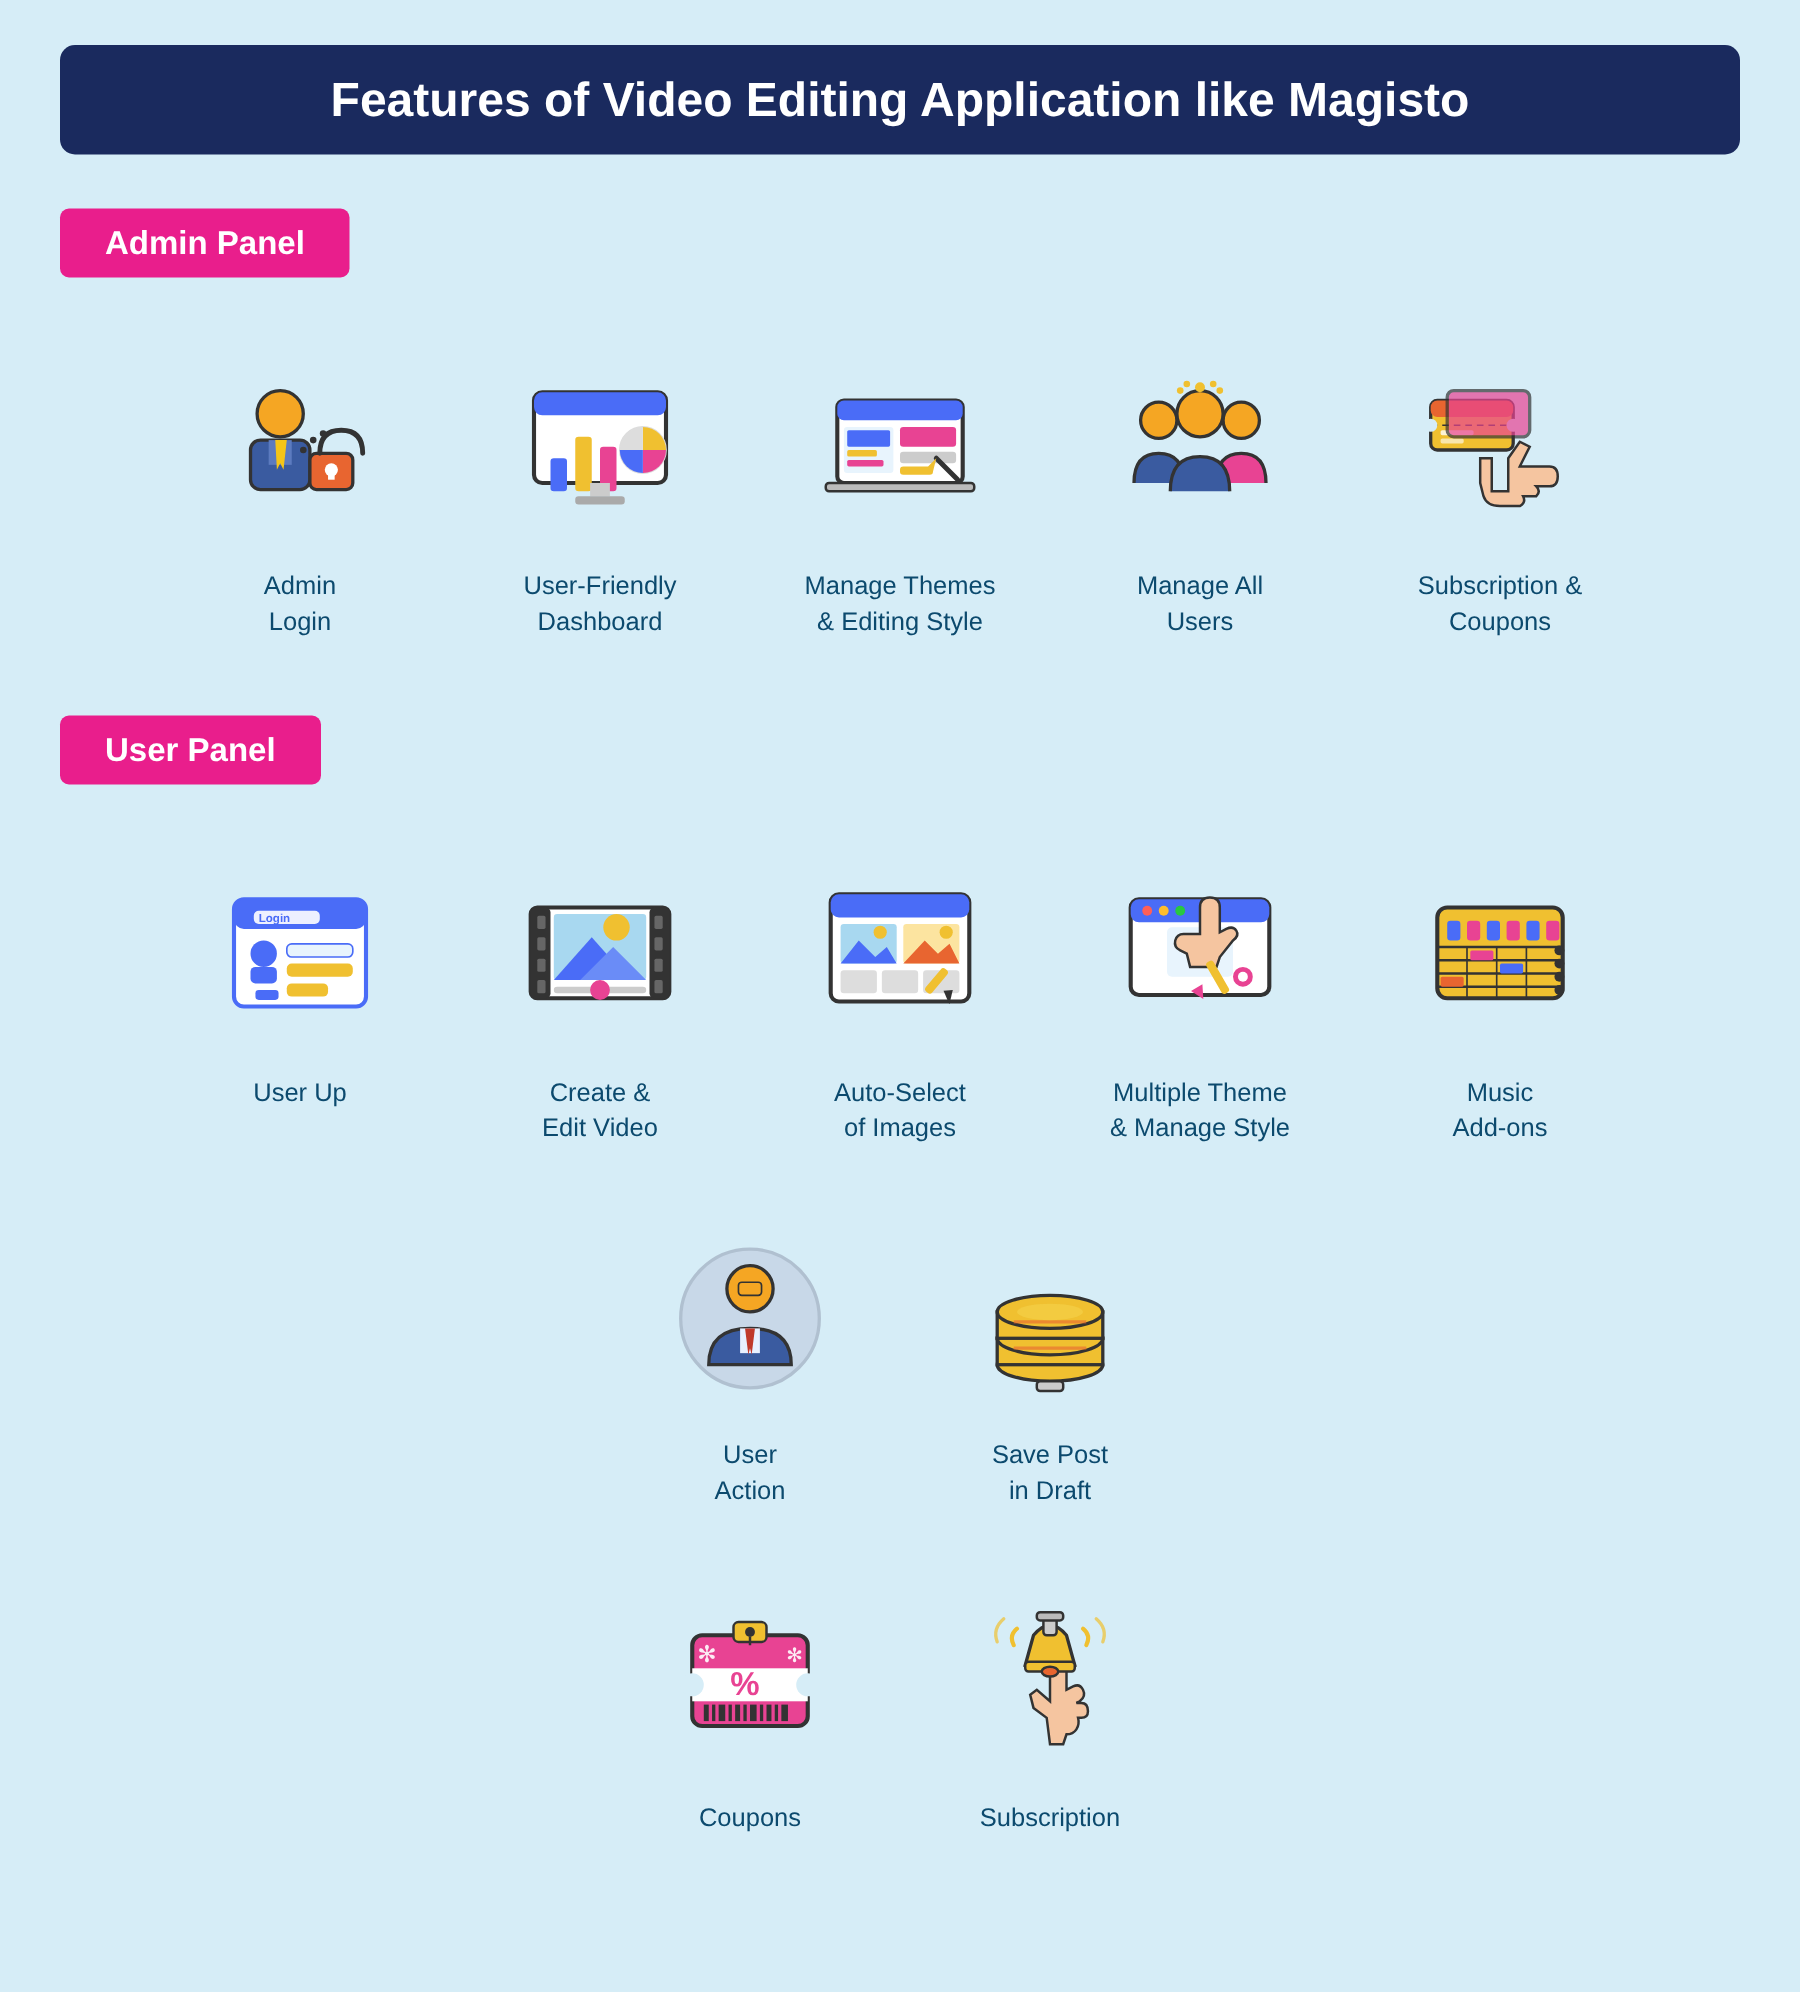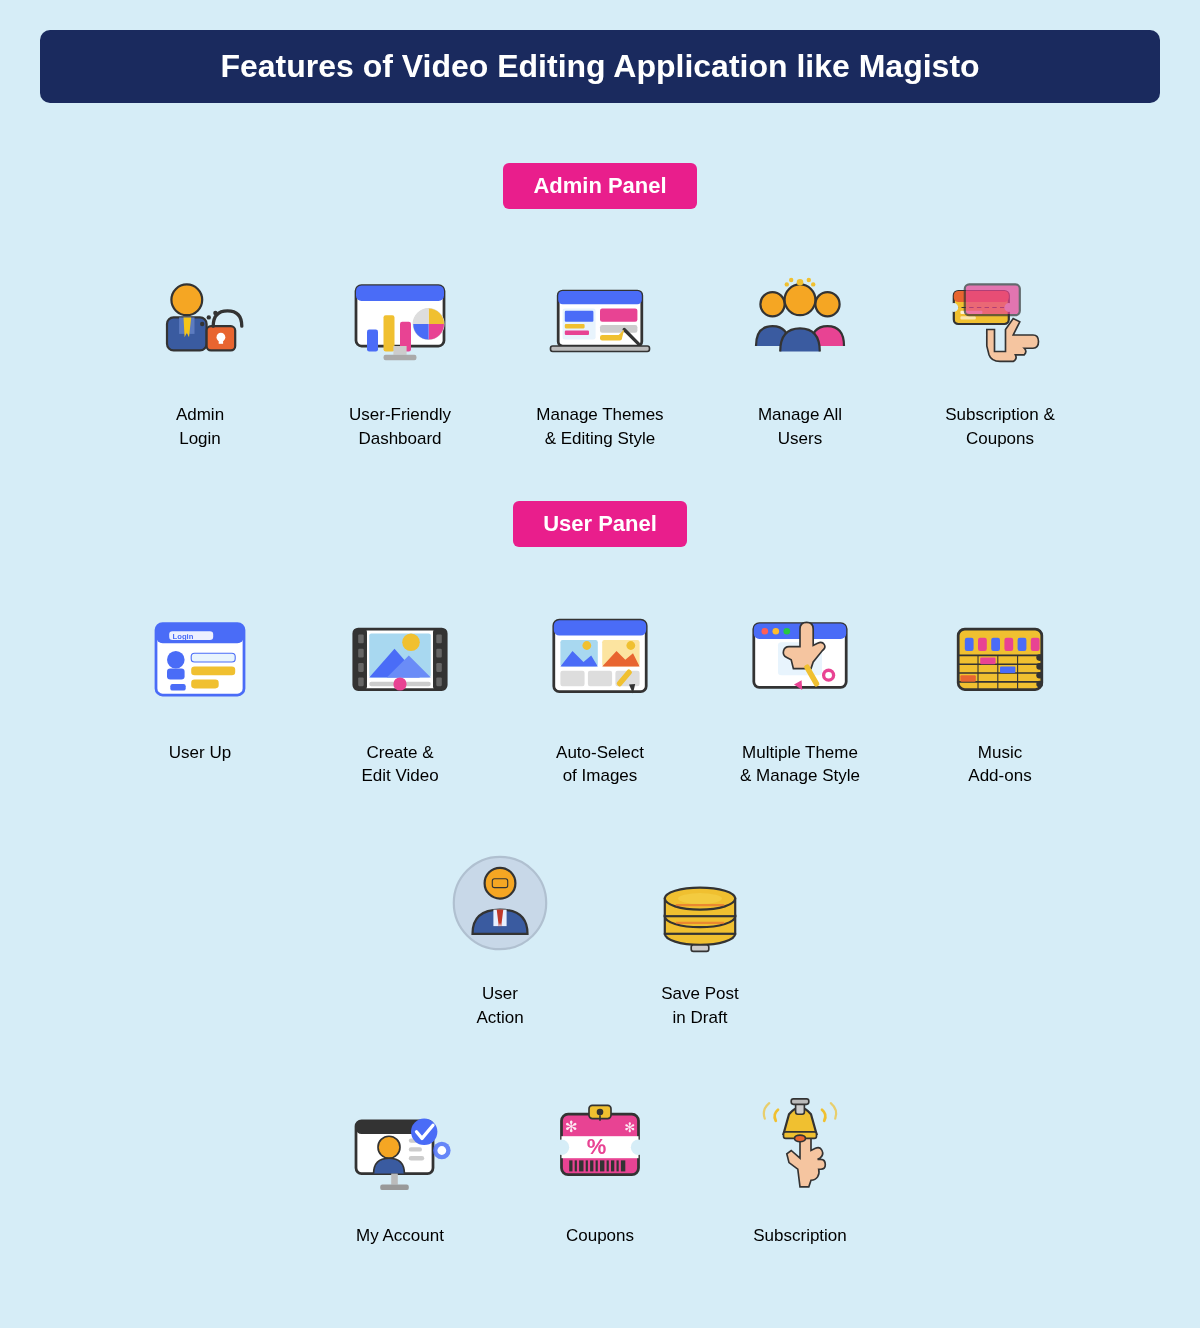"Features of Video Editing Application" .main-title { margin-bottom: 60px -> 36px }
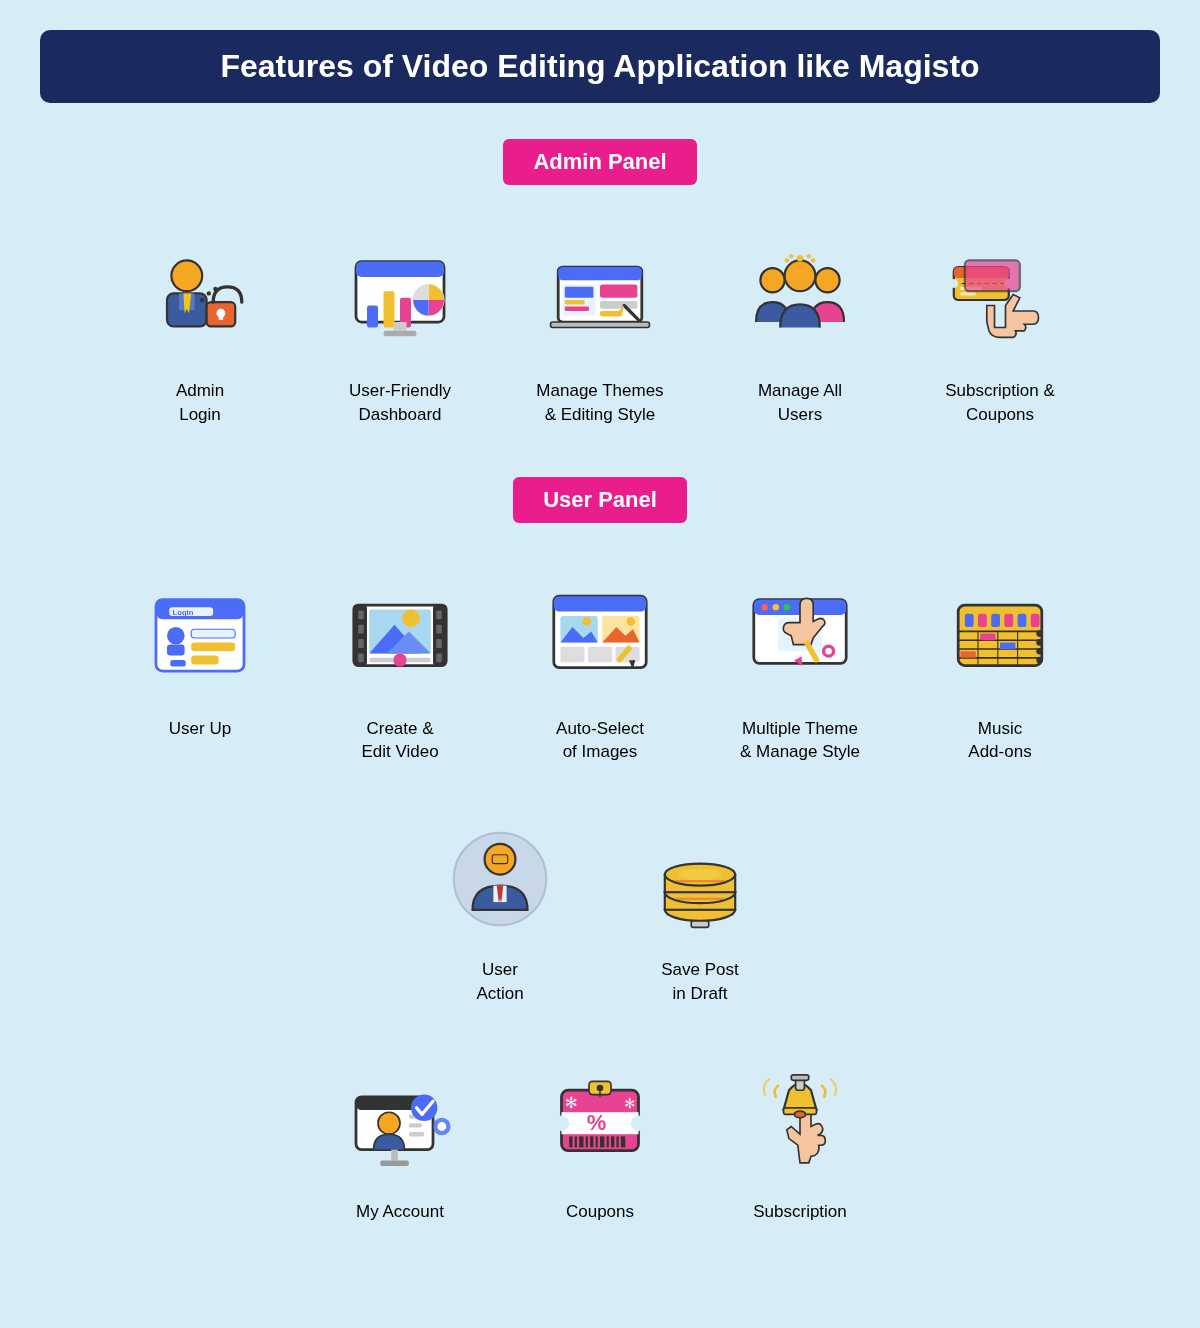"Admin Panel" .section-header { text-align: center -> left }
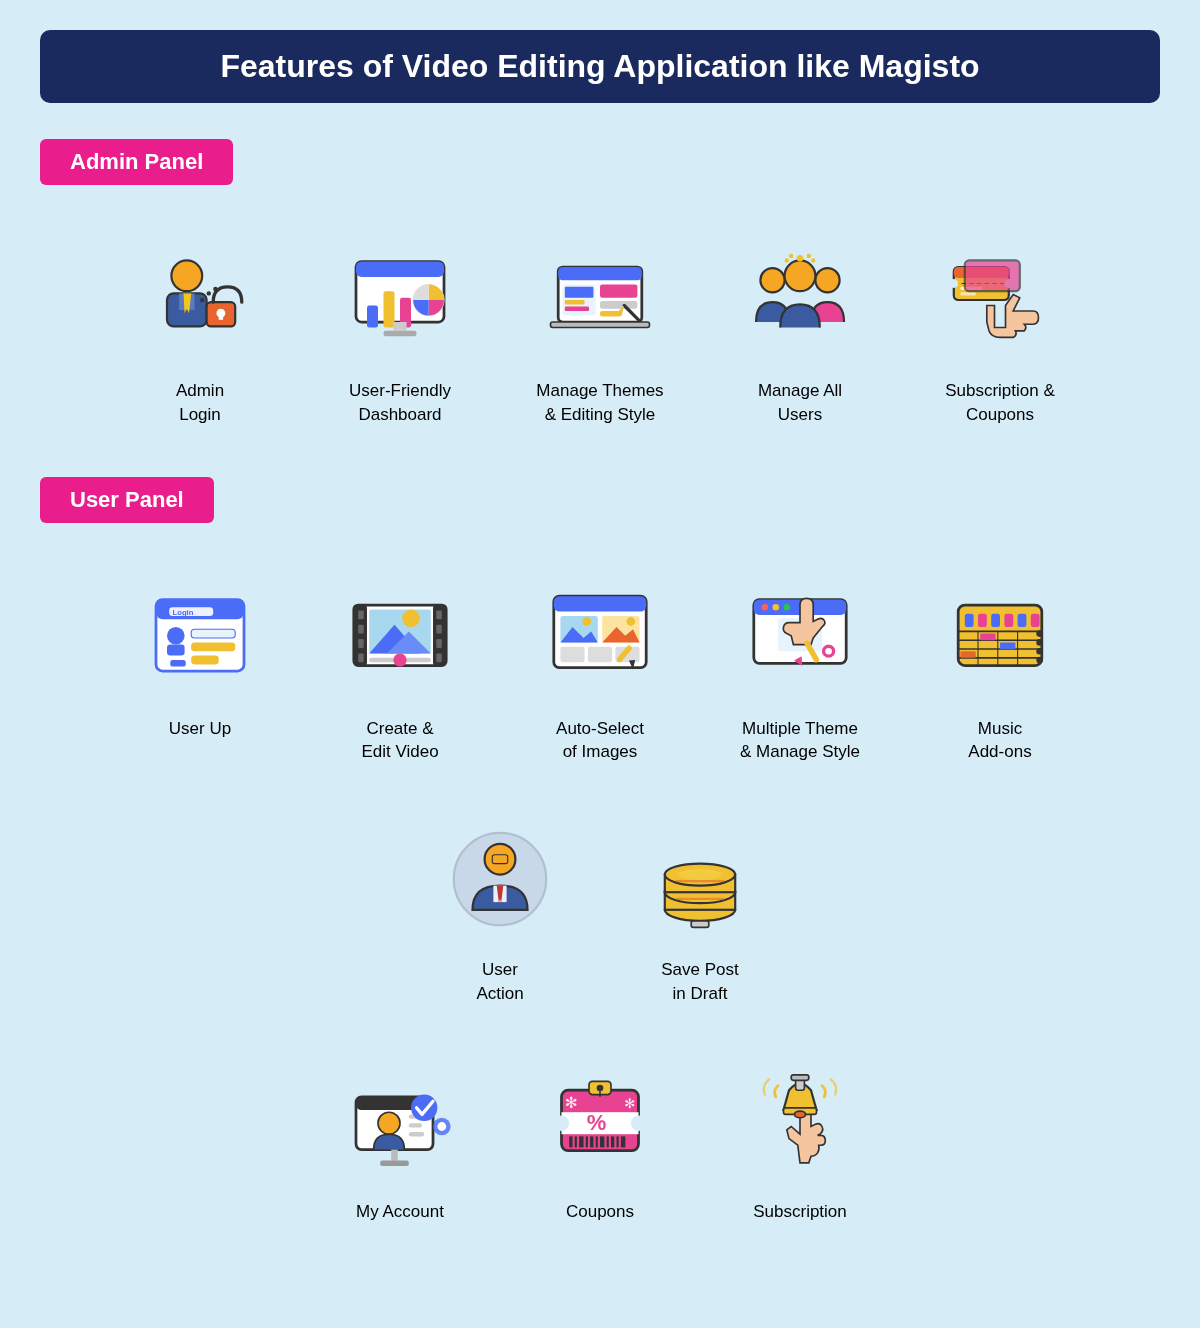"Admin" .feature-label { color: #000000 -> #0c4a6e }
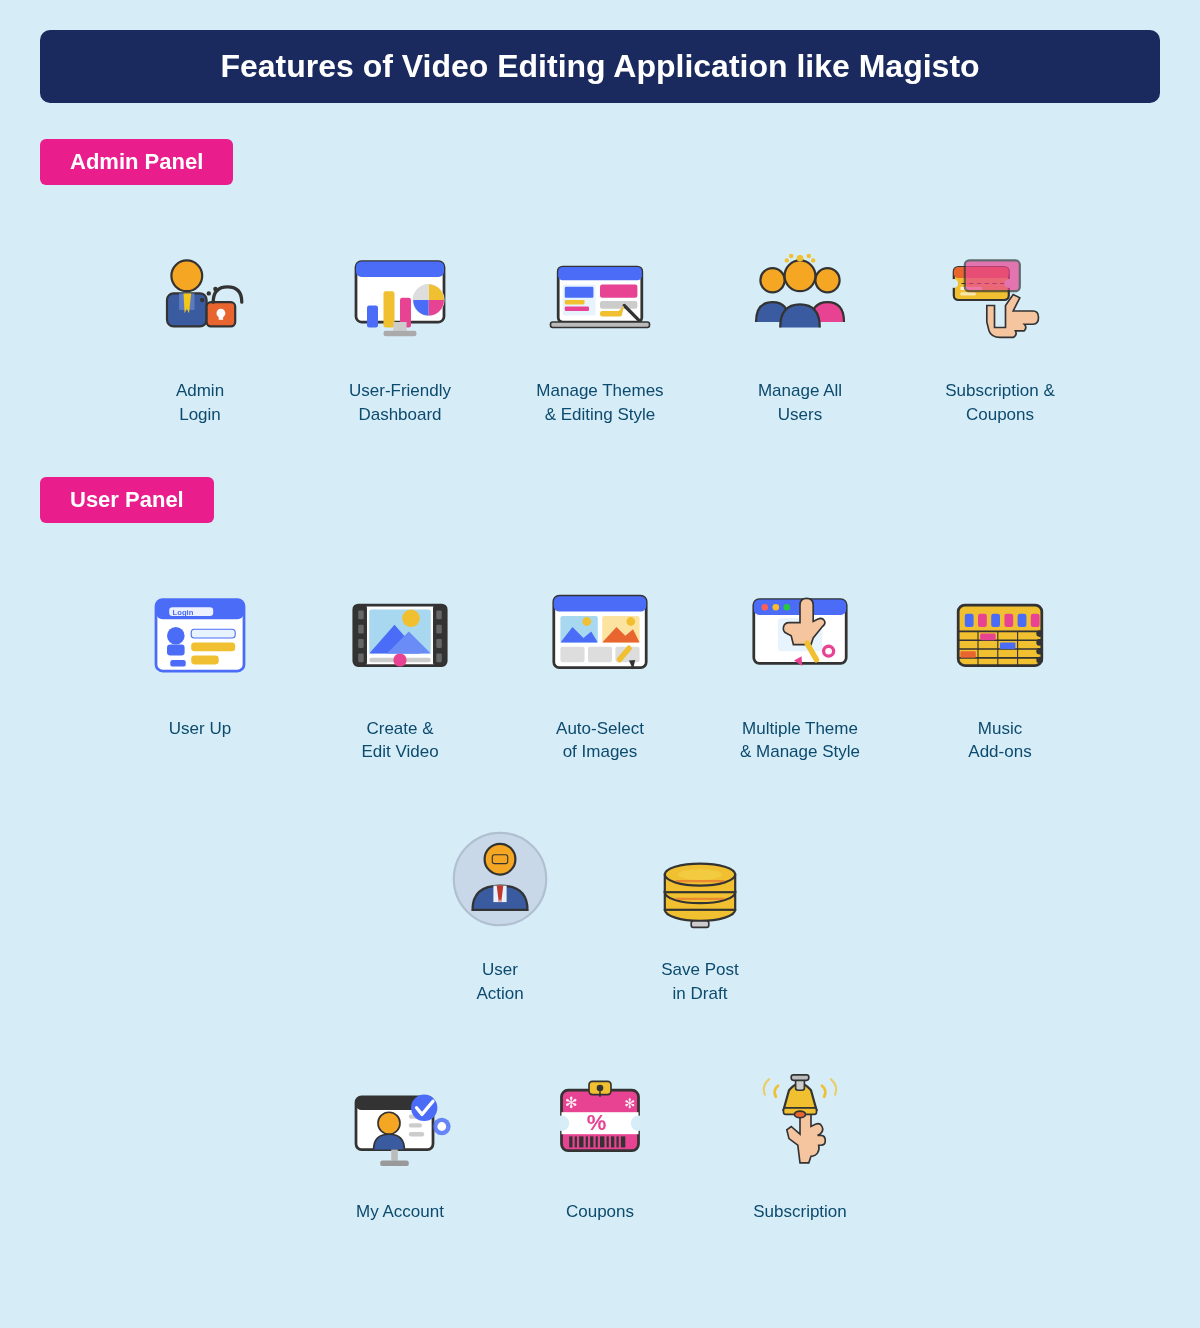"My Account" div.feature-item { html: <div> <div> <svg> <rect></rect> <rect></rect> <circle></circle> <path></path> <rect></rect> <rect></rect> <rect></rect> <rect></rect> <rect></rect> <circle></circle> <path></path> <circle></circle> <circle></circle> </svg> </div> <div>My Account</div> </div> -> none }
